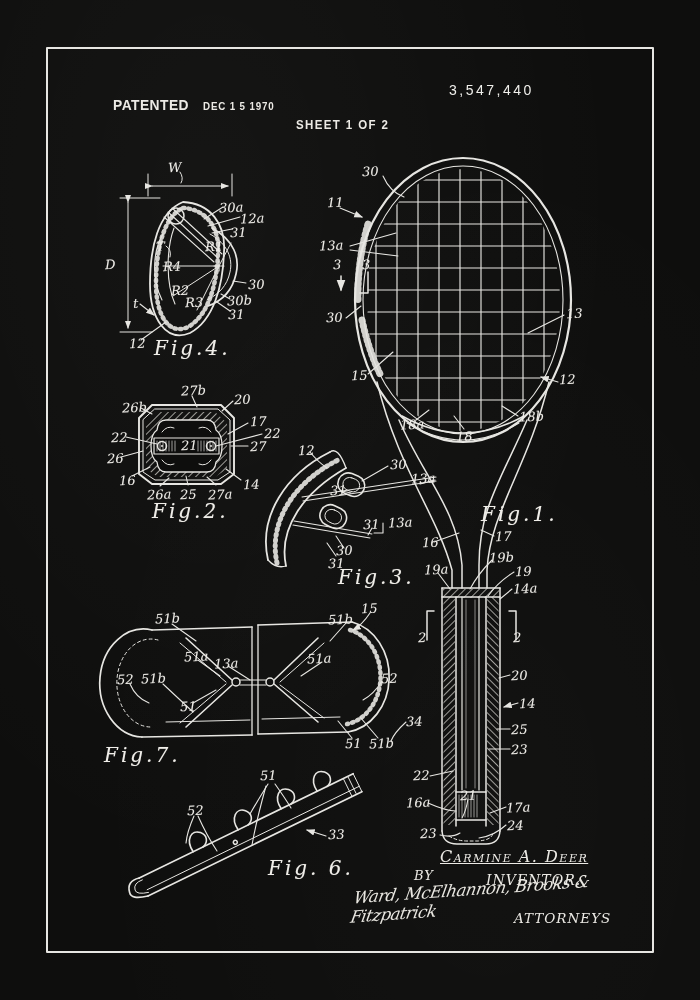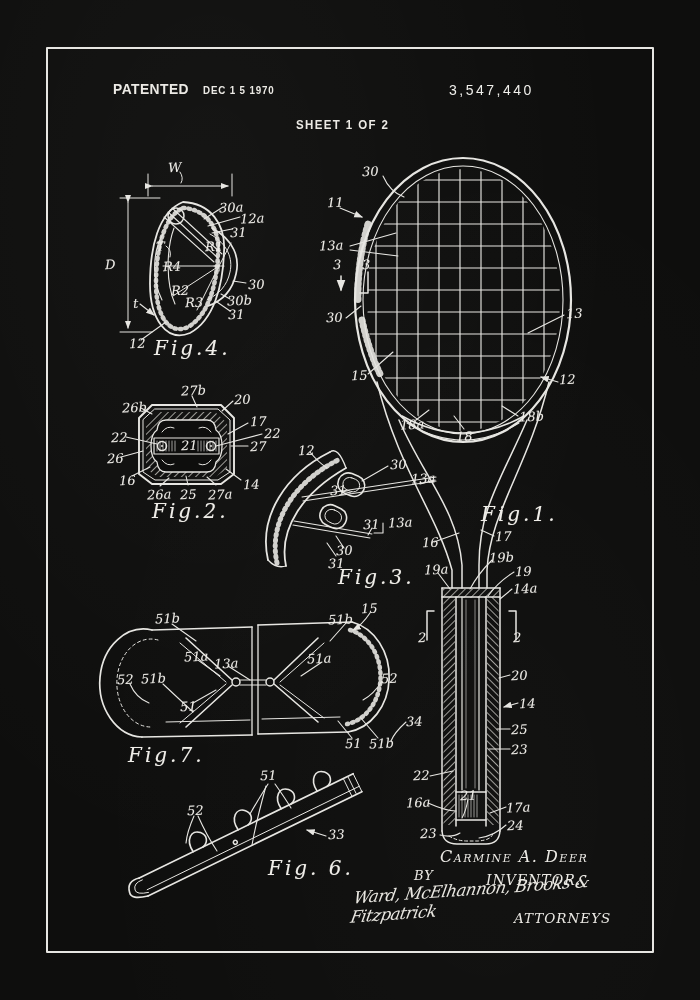"PATENTED" .patented { top: 80px -> 96px }
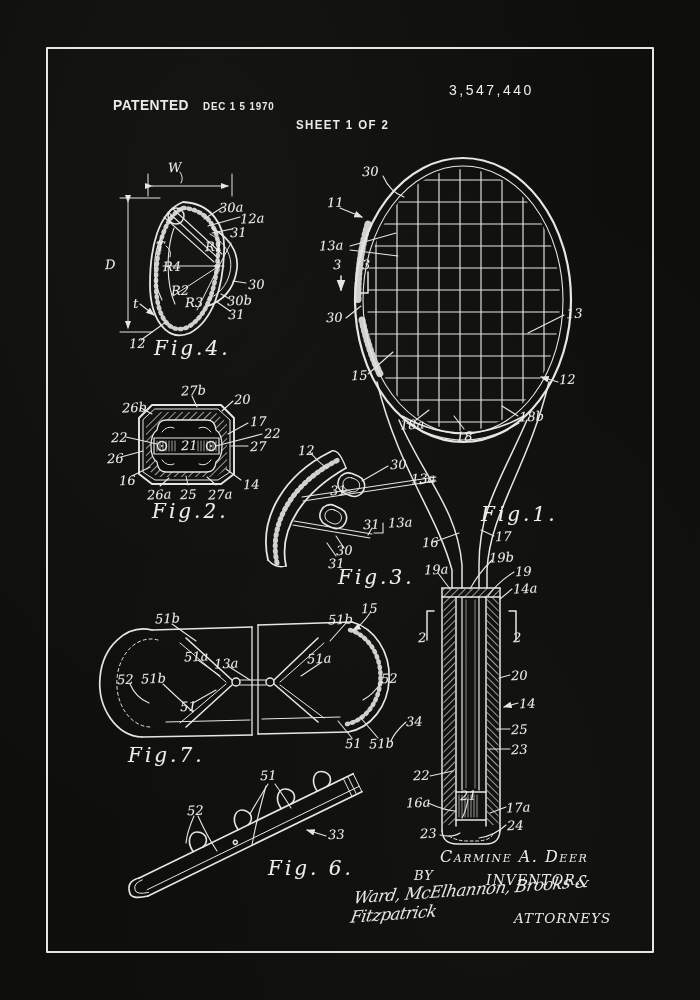"Fig.7." div.cap { left: 128px -> 104px }
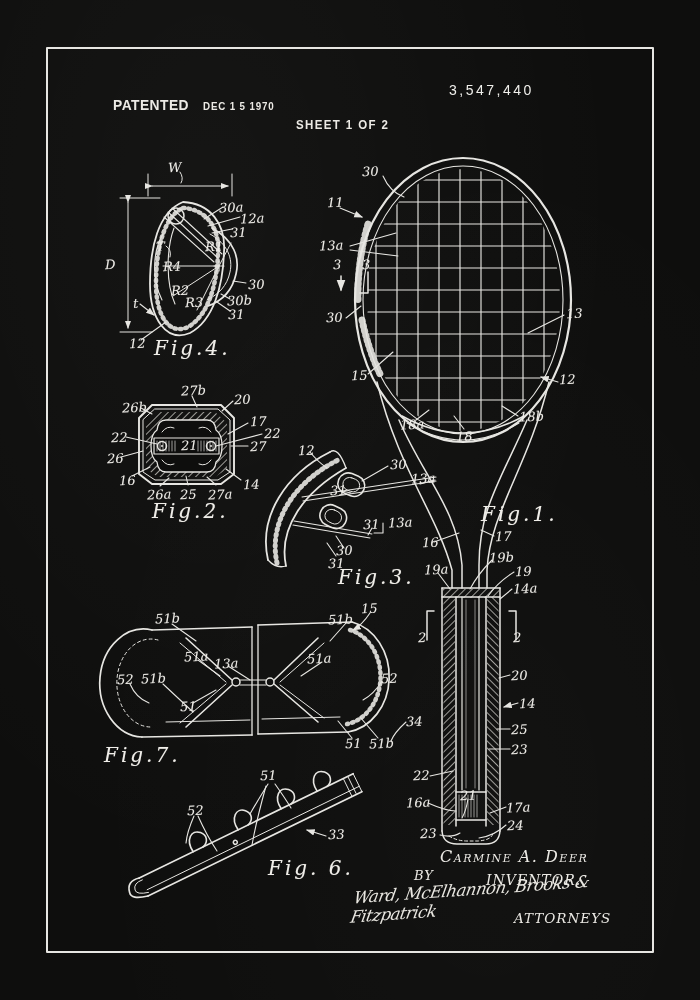"Carmine A. Deer" .invname { text-decoration: none -> underline }
